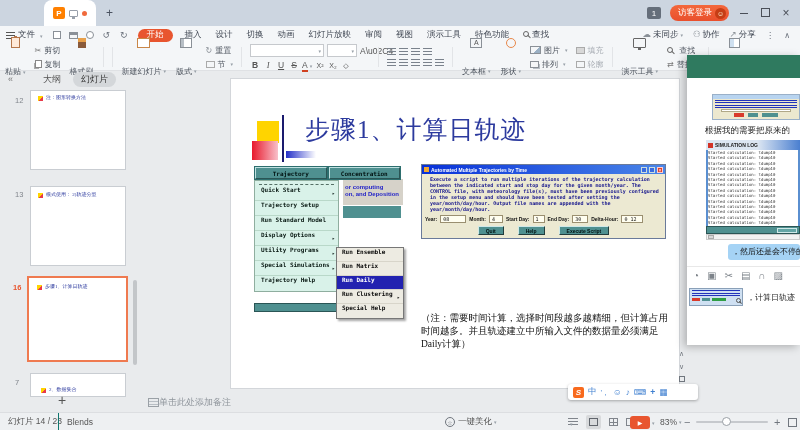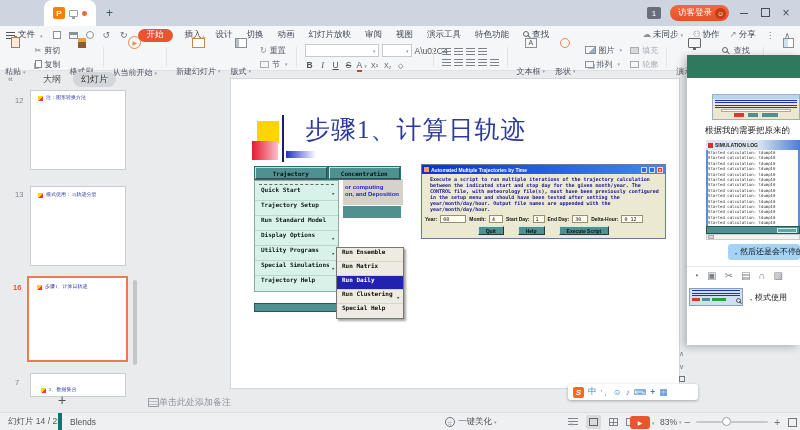"从当前开始" div.rbig { html: <div> <span></span> <span>从当前开始</span> </div> -> none }
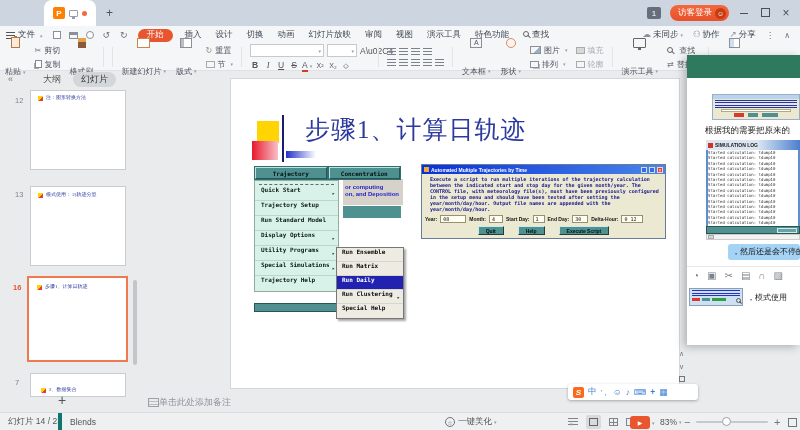"，模式使用" span.c-intext { text: 模式使用 -> 计算日轨迹 }
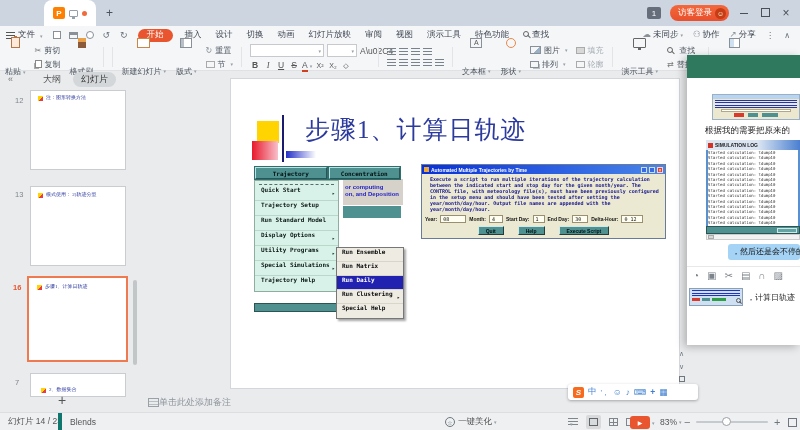"（注：需要时间计算，选择时间段越多越精细，但计算占用时间越多。并且轨迹建立中所输" div.serif { html: none -> <div>（注：需要时间计算，选择时间段越多越精细，但计算占用时间越多。并且轨迹建立中所输入文件的数据量必须满足Daily计算）</div> }
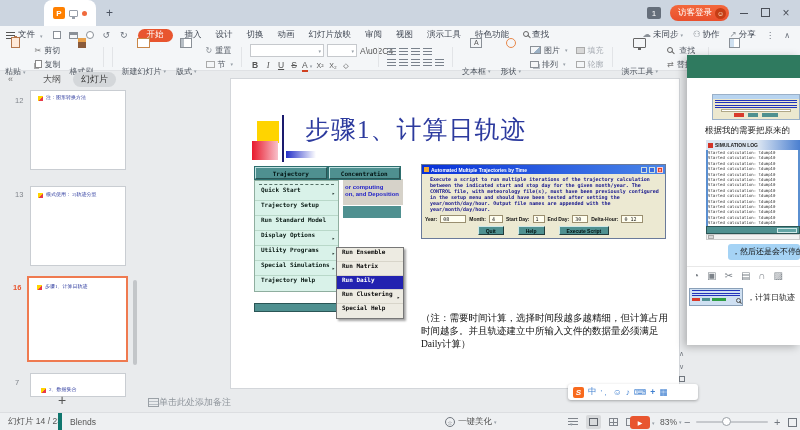"Blends" span.sb { border-left: 4px solid #0f766e -> 1px solid #0f766e }
